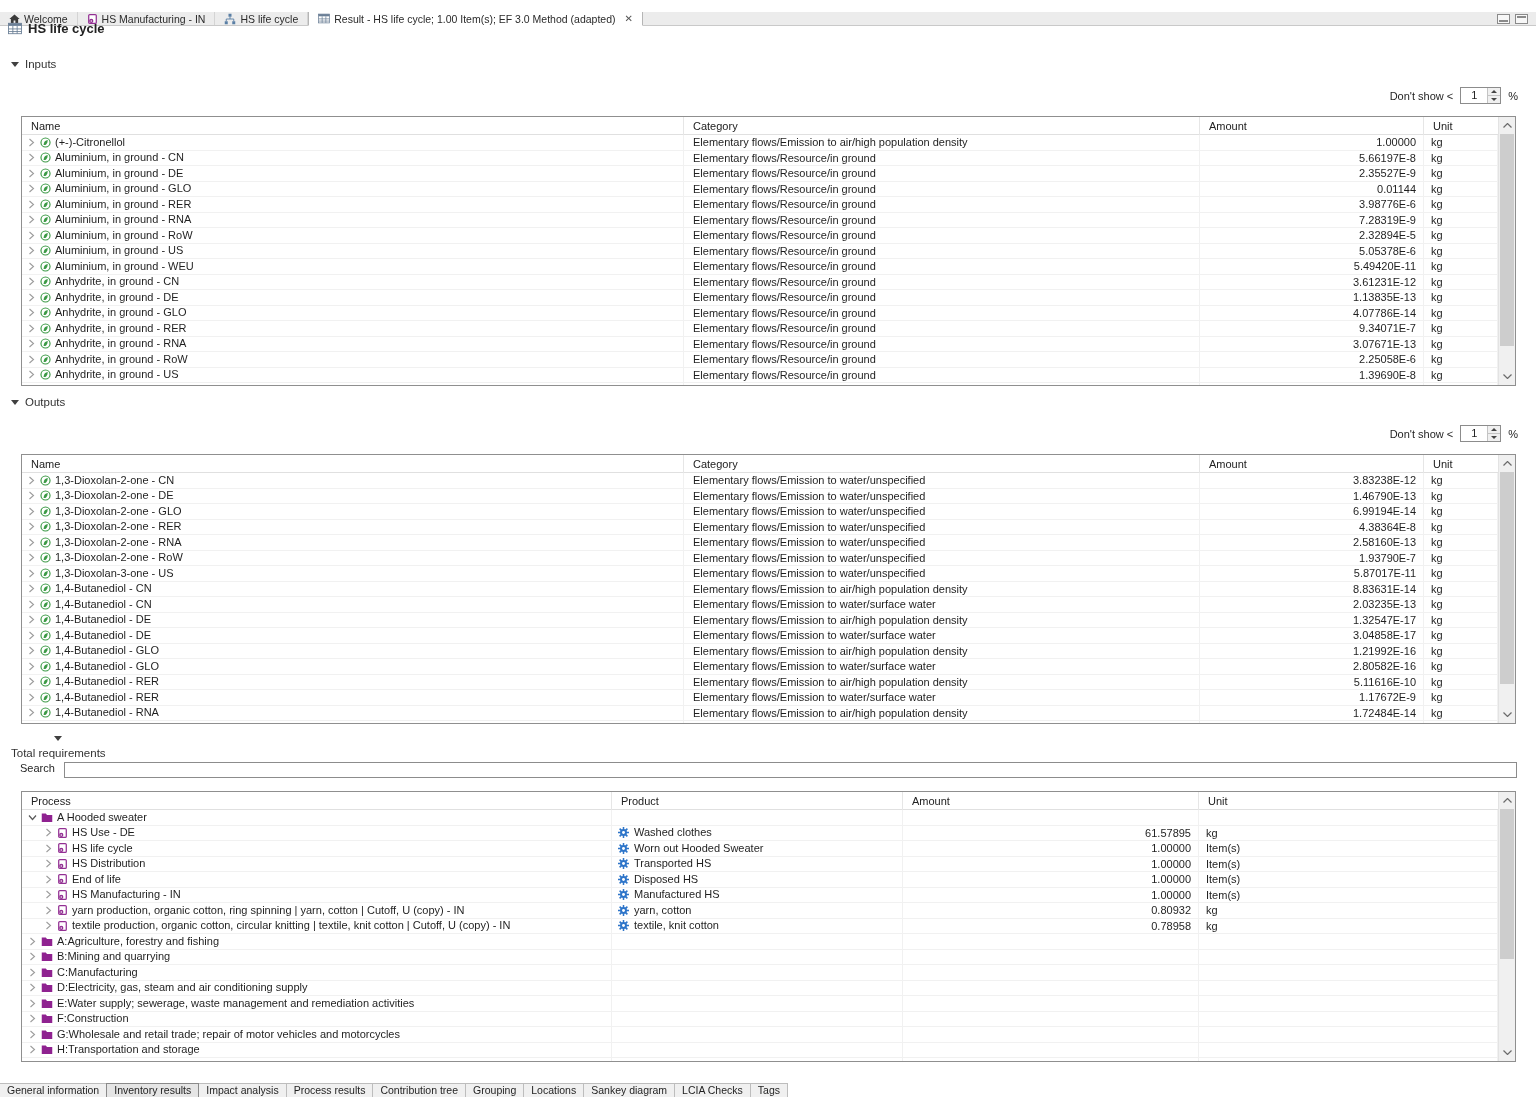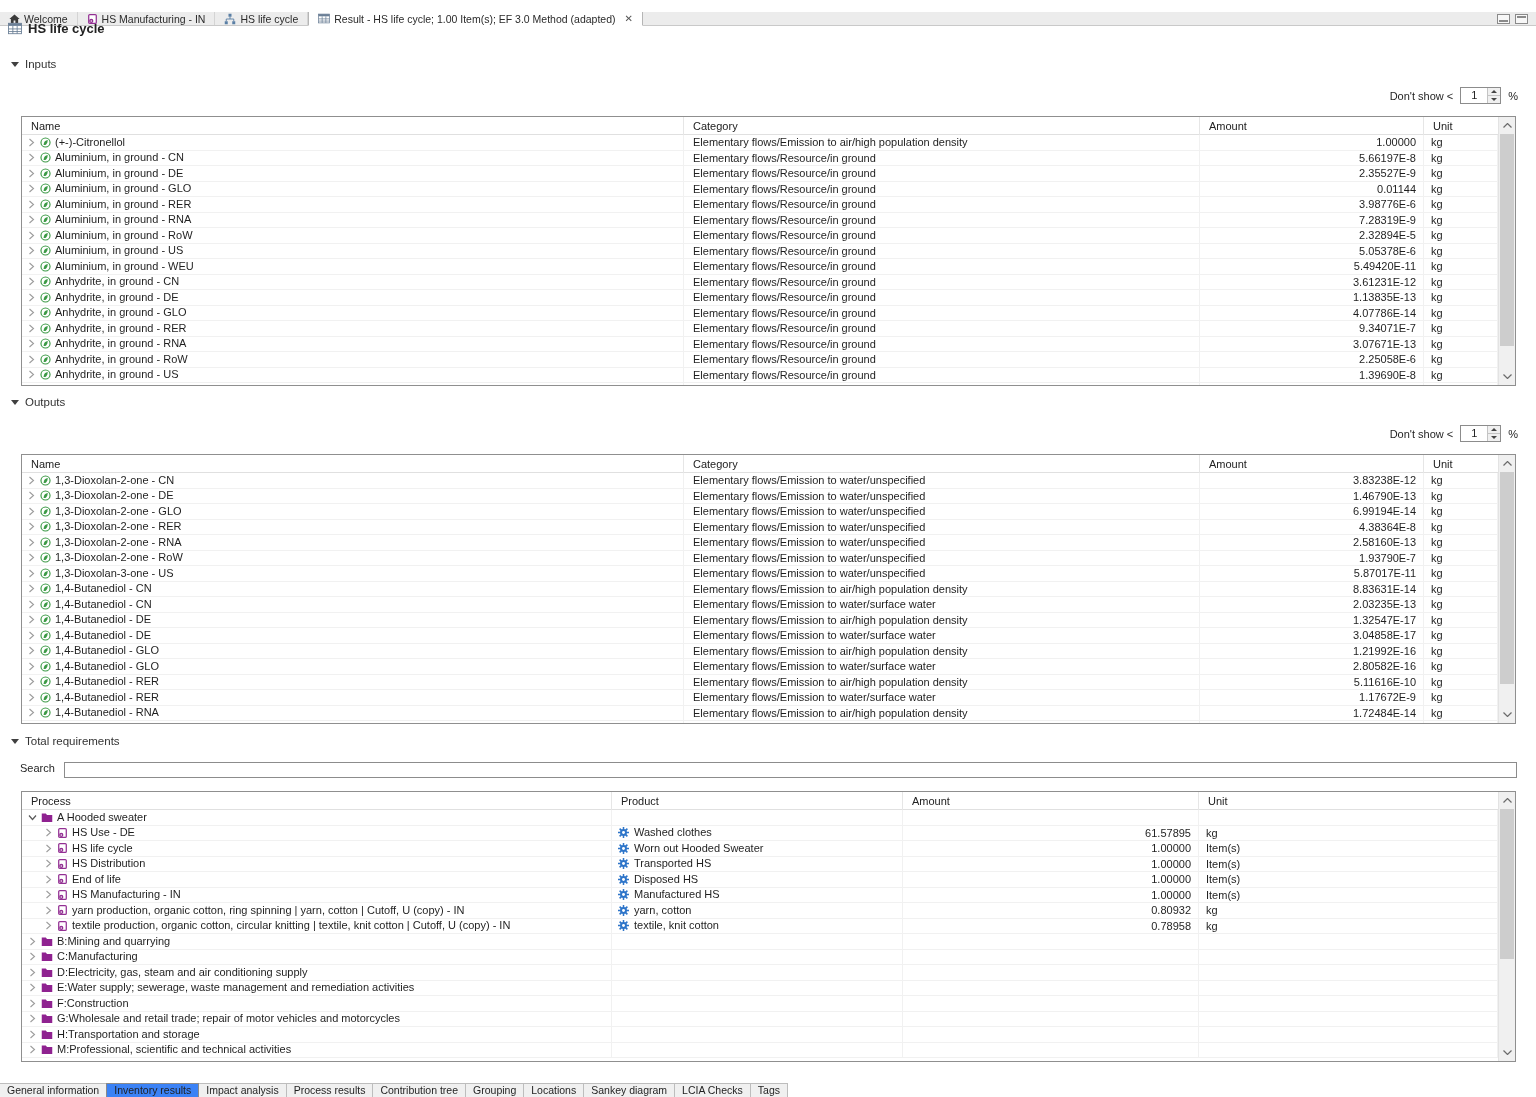"Total requirements" div.section-h { flex-direction: none -> column }
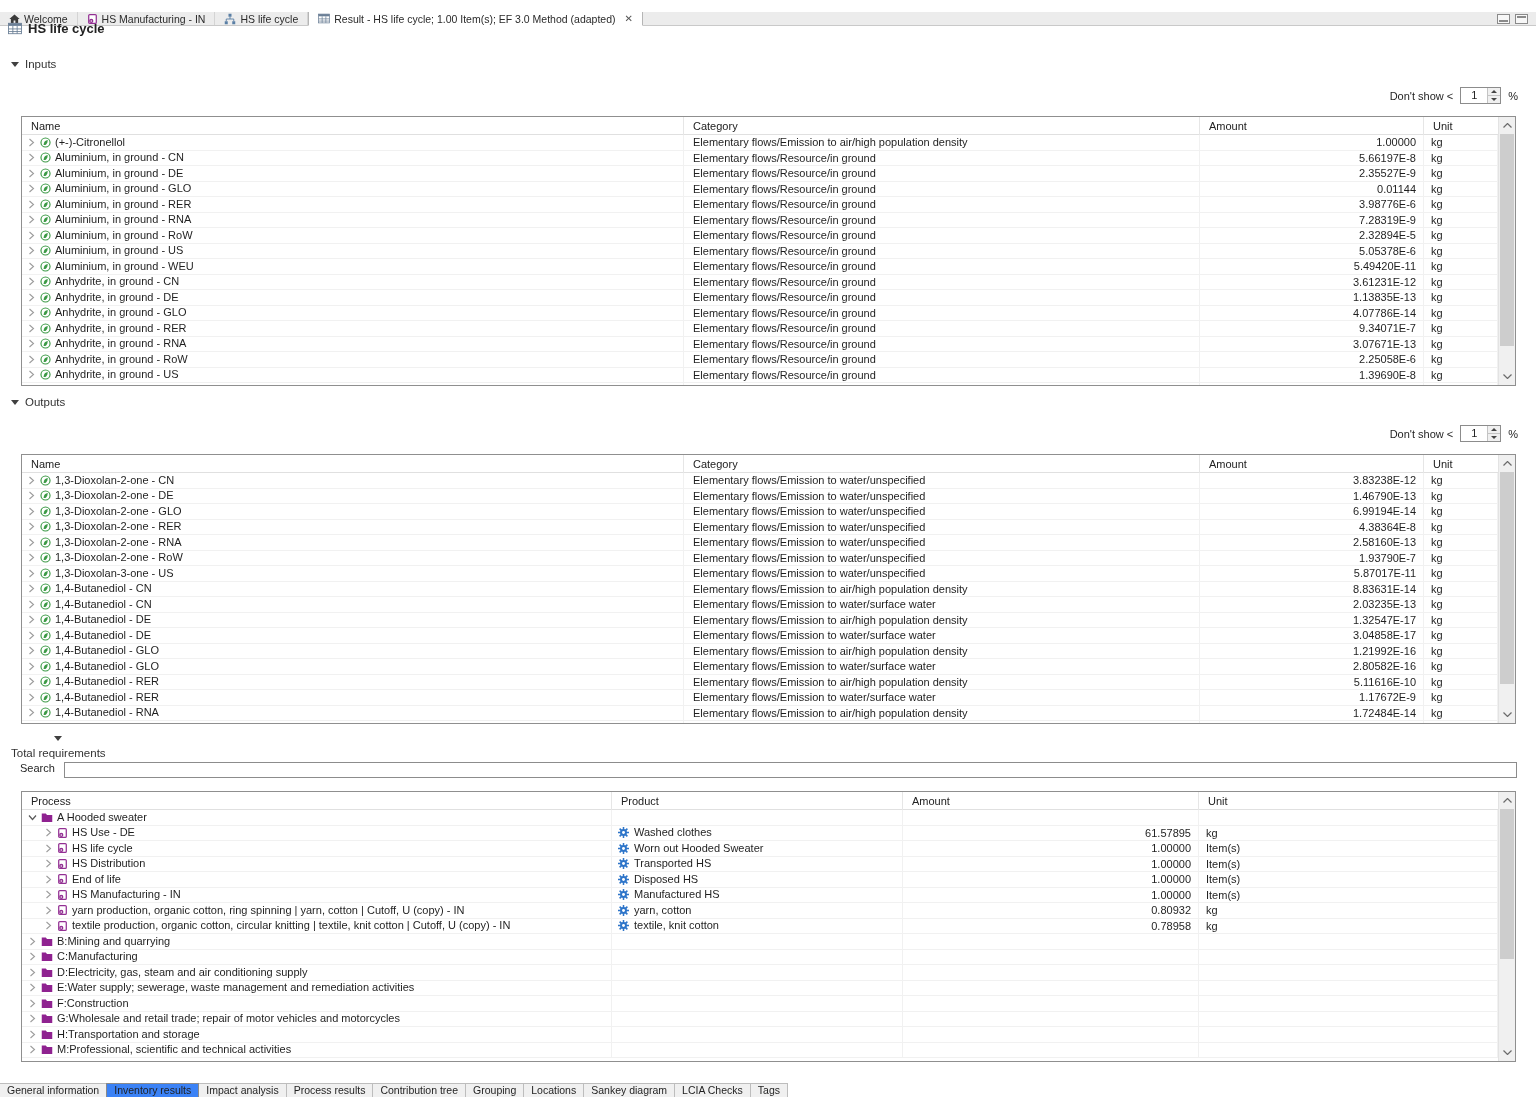"A:Agriculture, forestry and fishing" div.row { html: none -> <div> <div> <span> <svg> <polyline></polyline> </svg> </span> <span> <svg> <path></path> </svg> </span> <span>A:Agriculture, forestry and fishing</span> </div> <div></div> <div></div> <div></div> </div> }
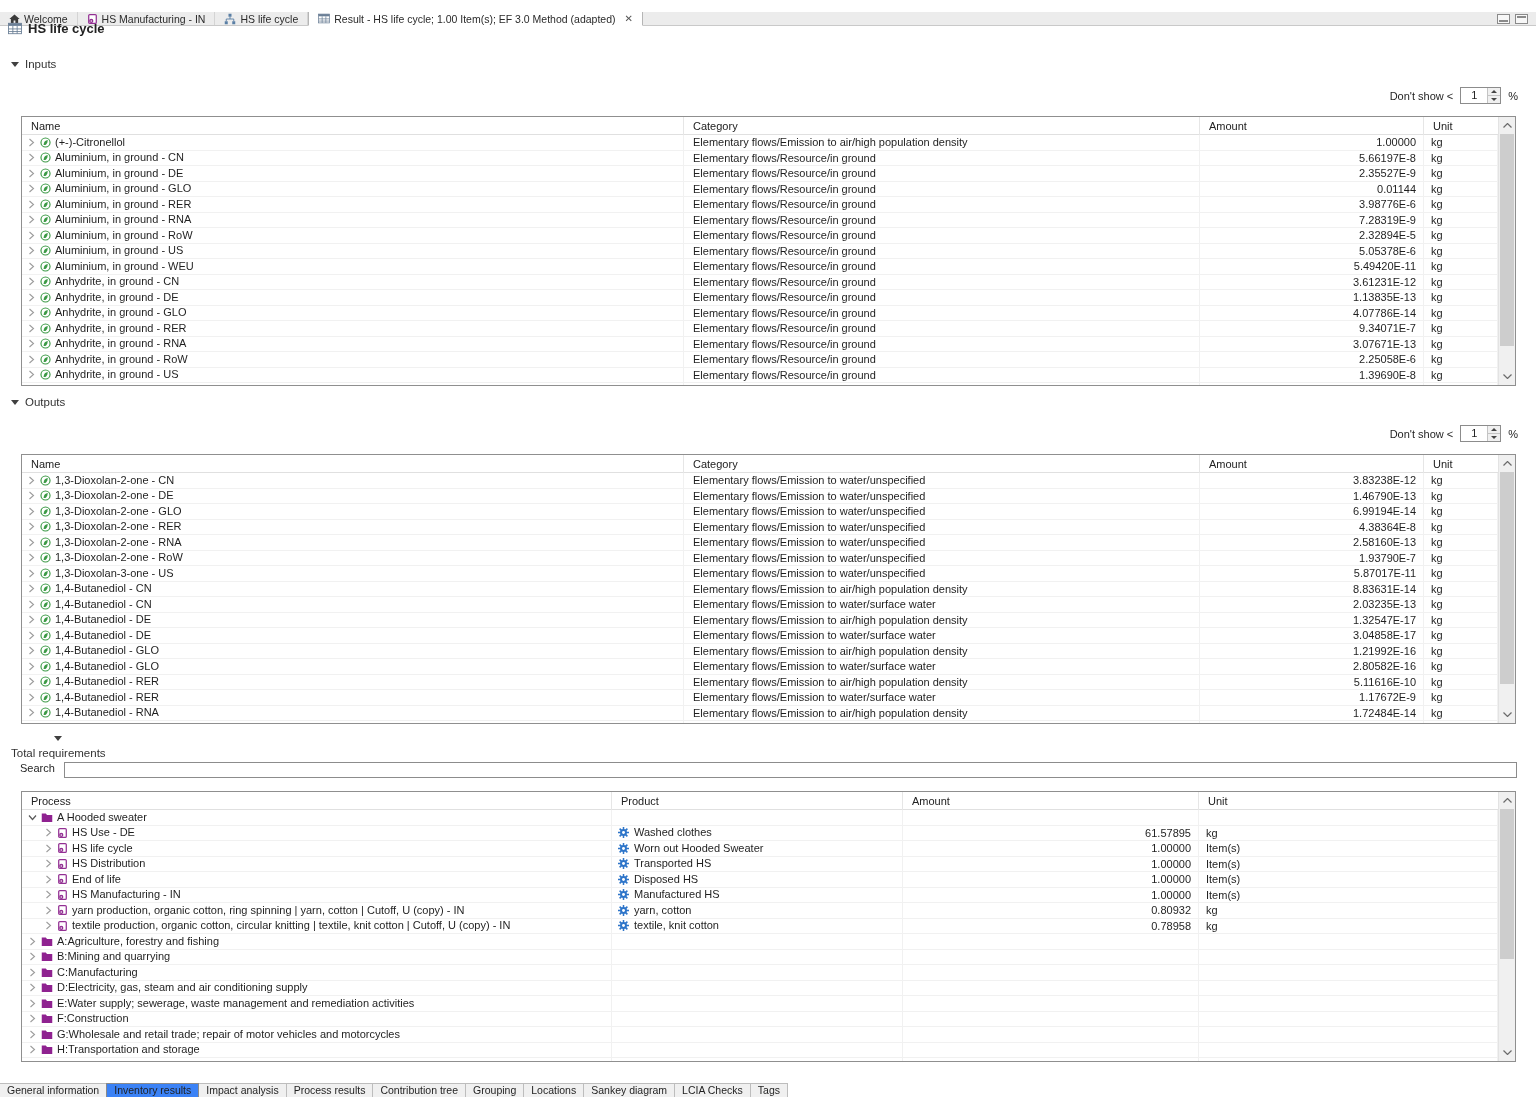"Inventory results" .btab.active { background: #3b82f6 -> #e5e5e5 }
